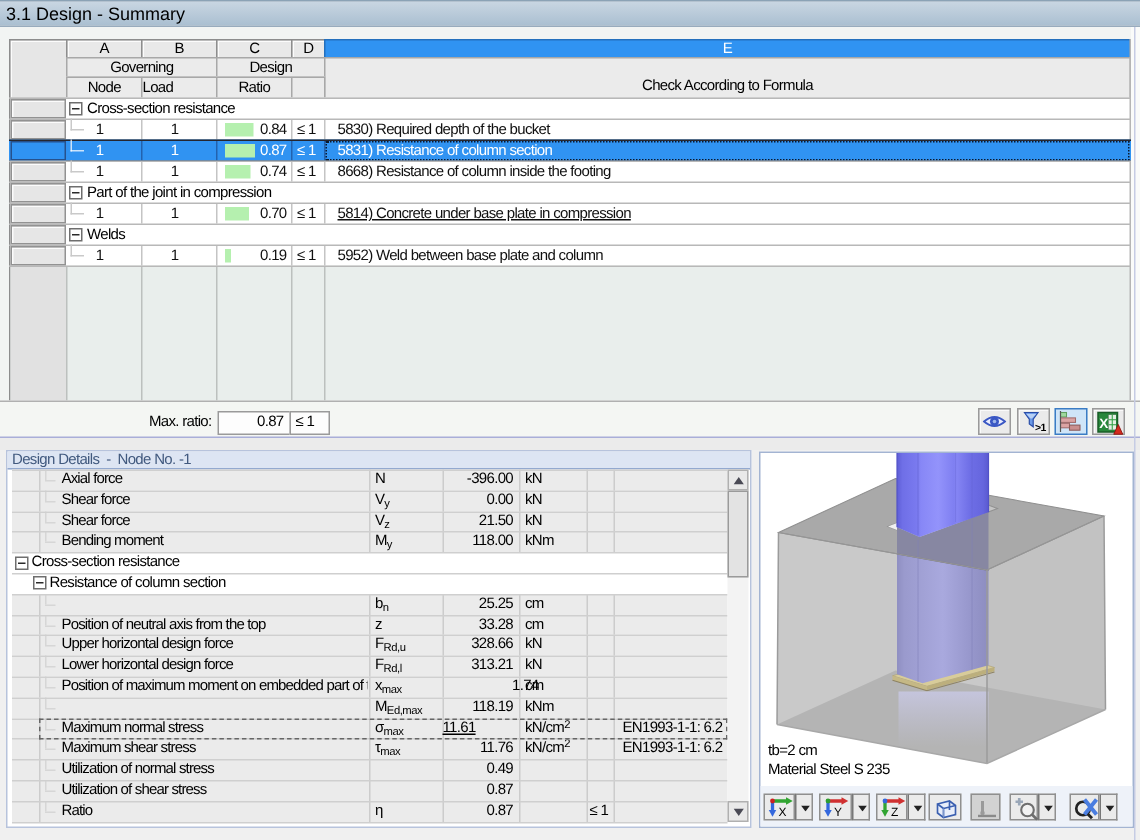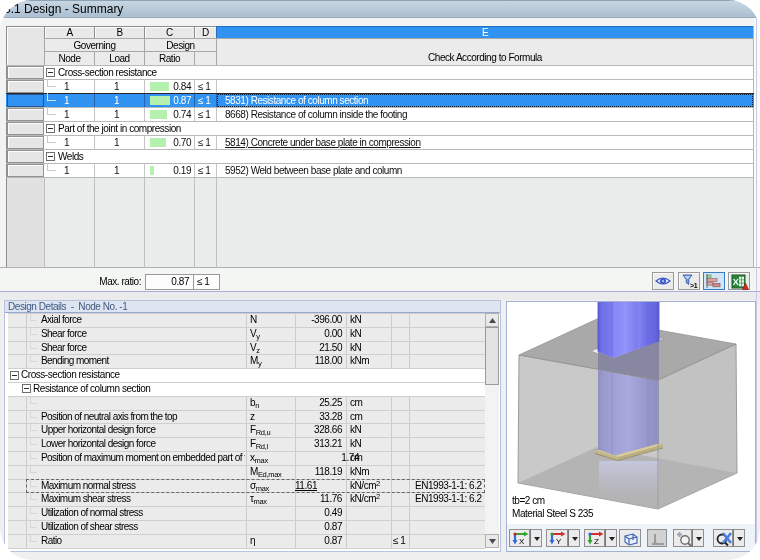"3.1 Design - Summary" #app { border-radius: 32px -> none }
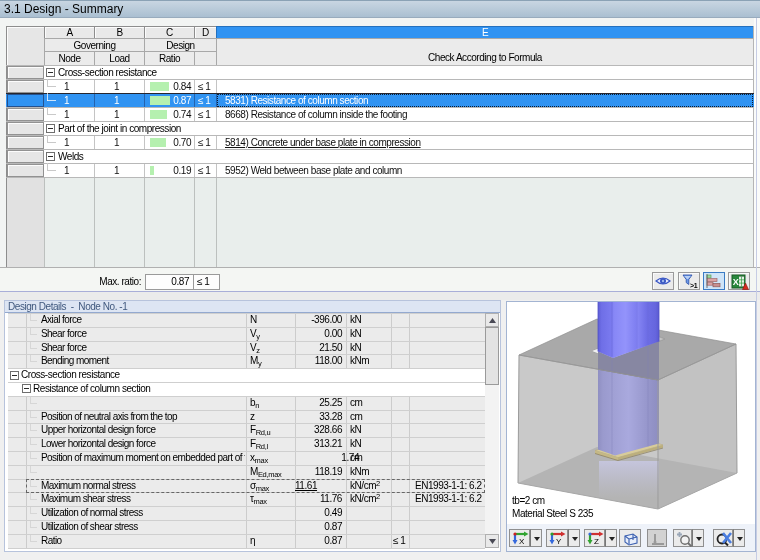"Load" div { text-align: center -> none }
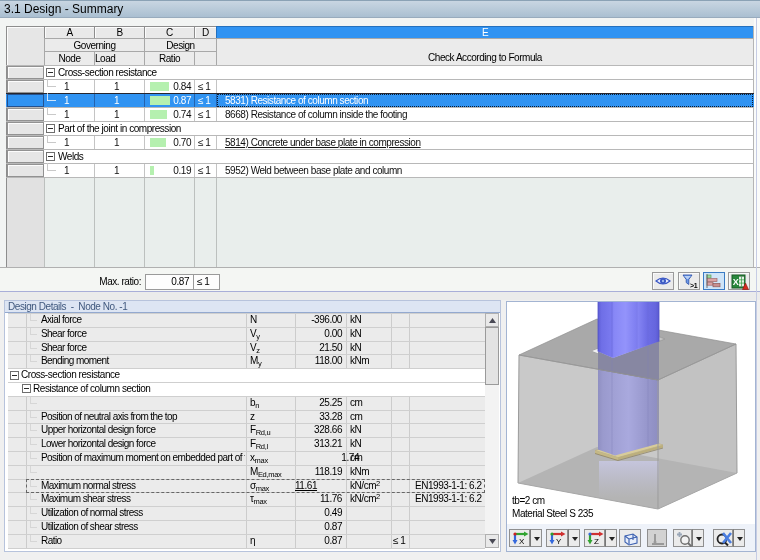"5830) Required depth of the" span { html: none -> <span>5830) Required depth of the bucket</span> }
